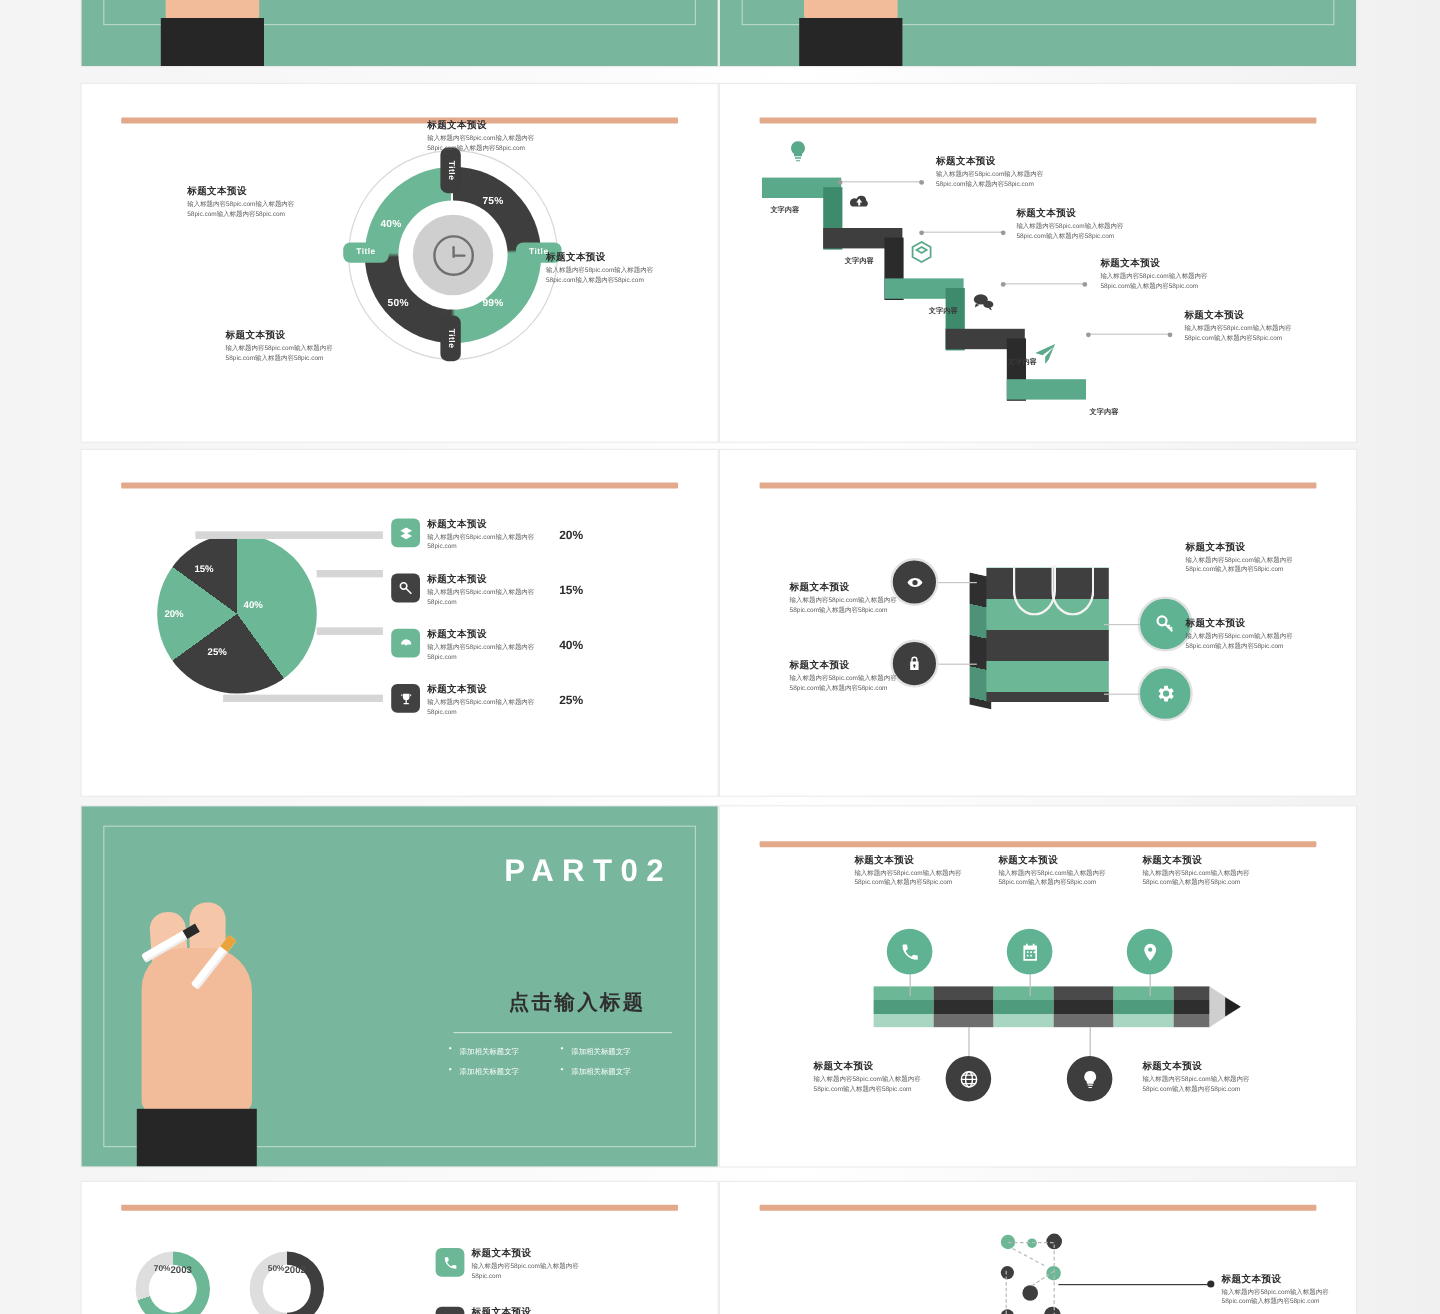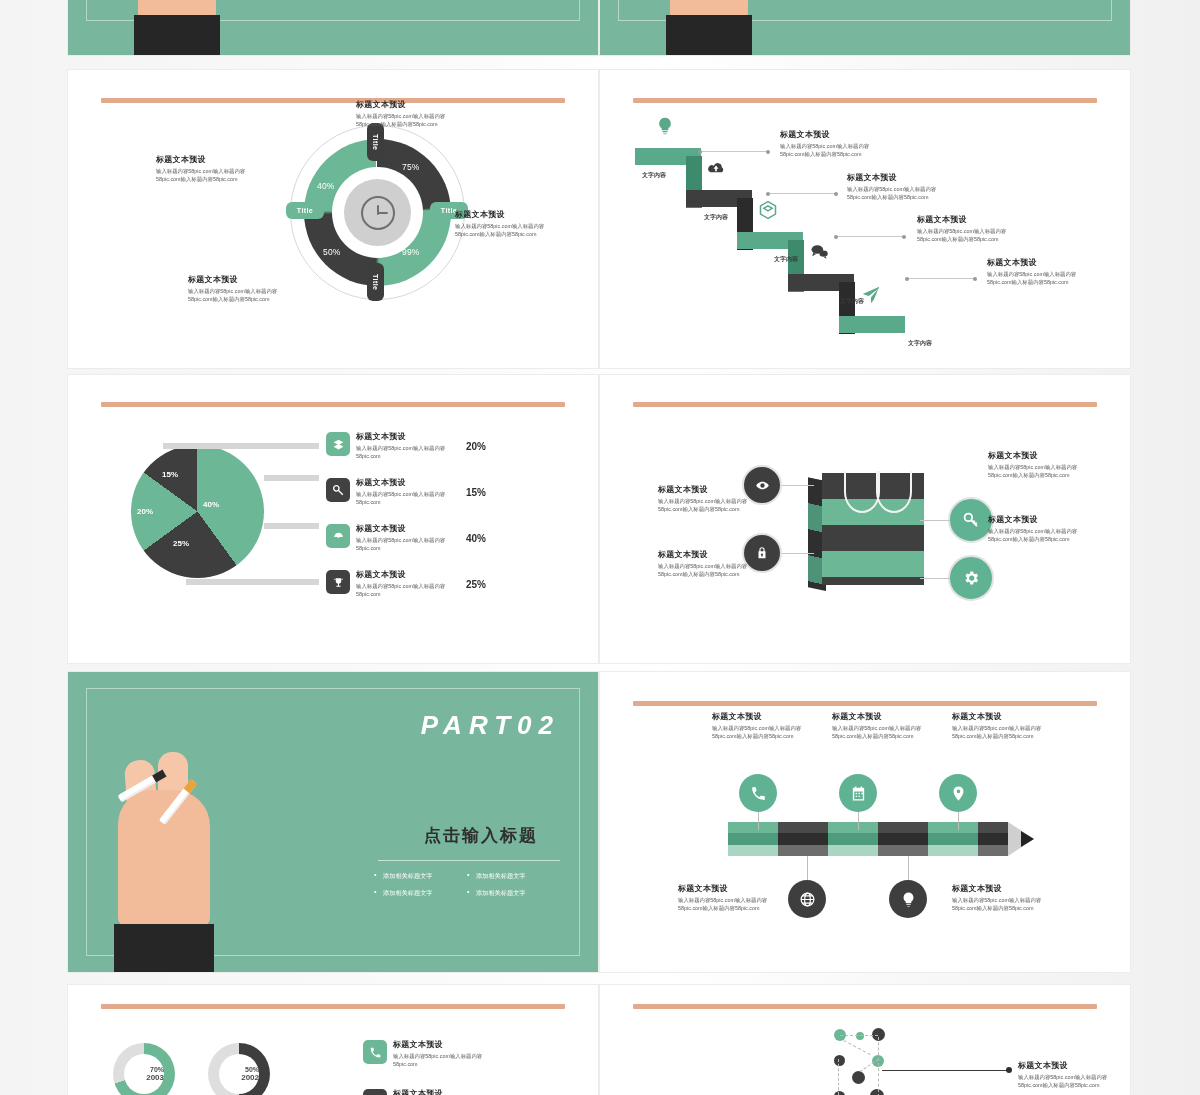"75%" .pct { font-weight: normal -> bold }
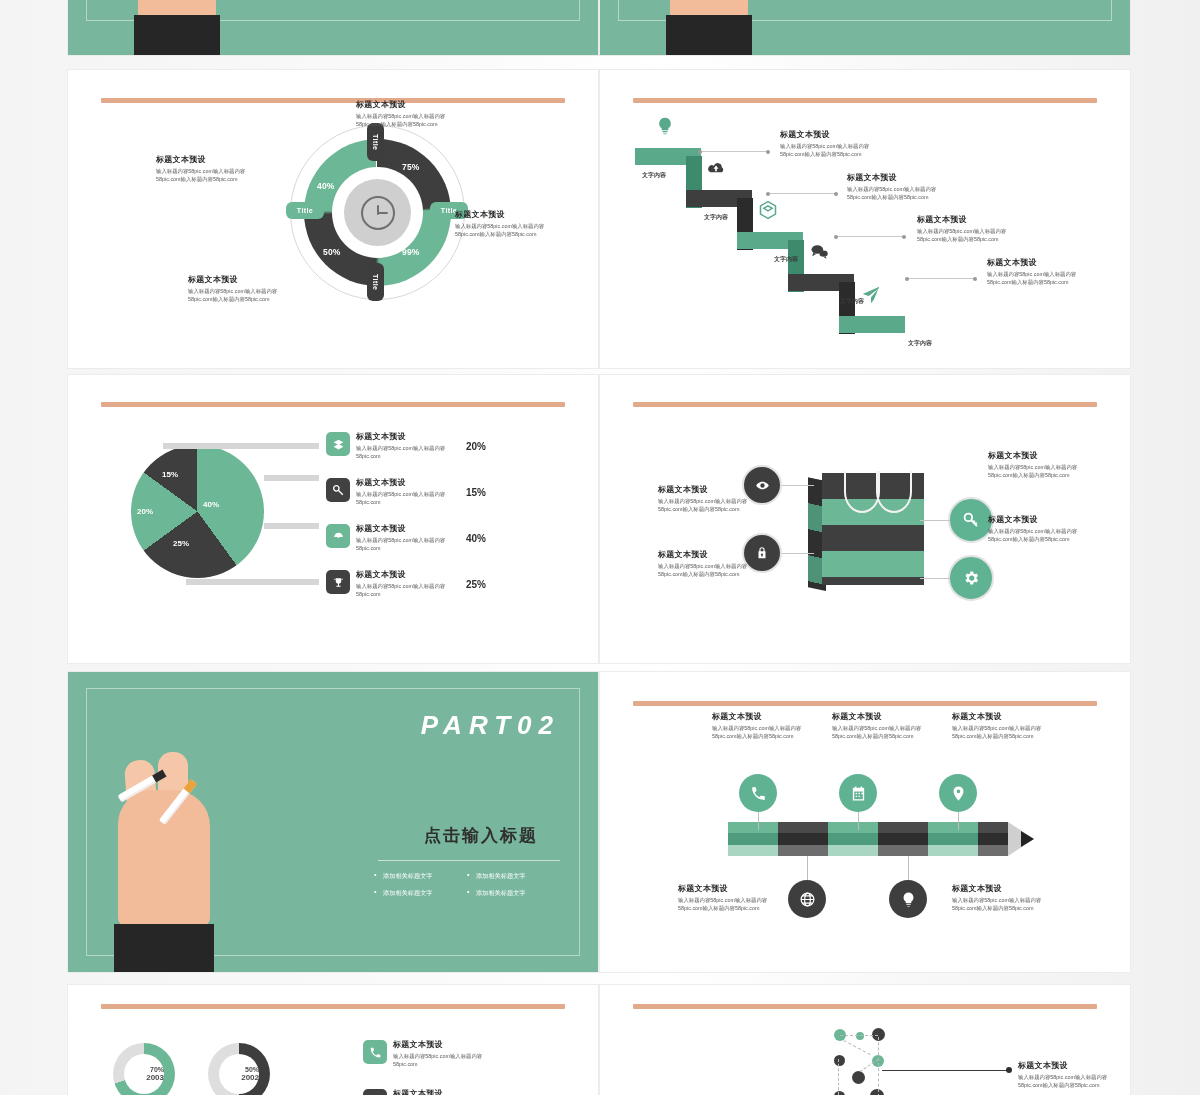"PART02" .part-num { font-style: italic -> none }
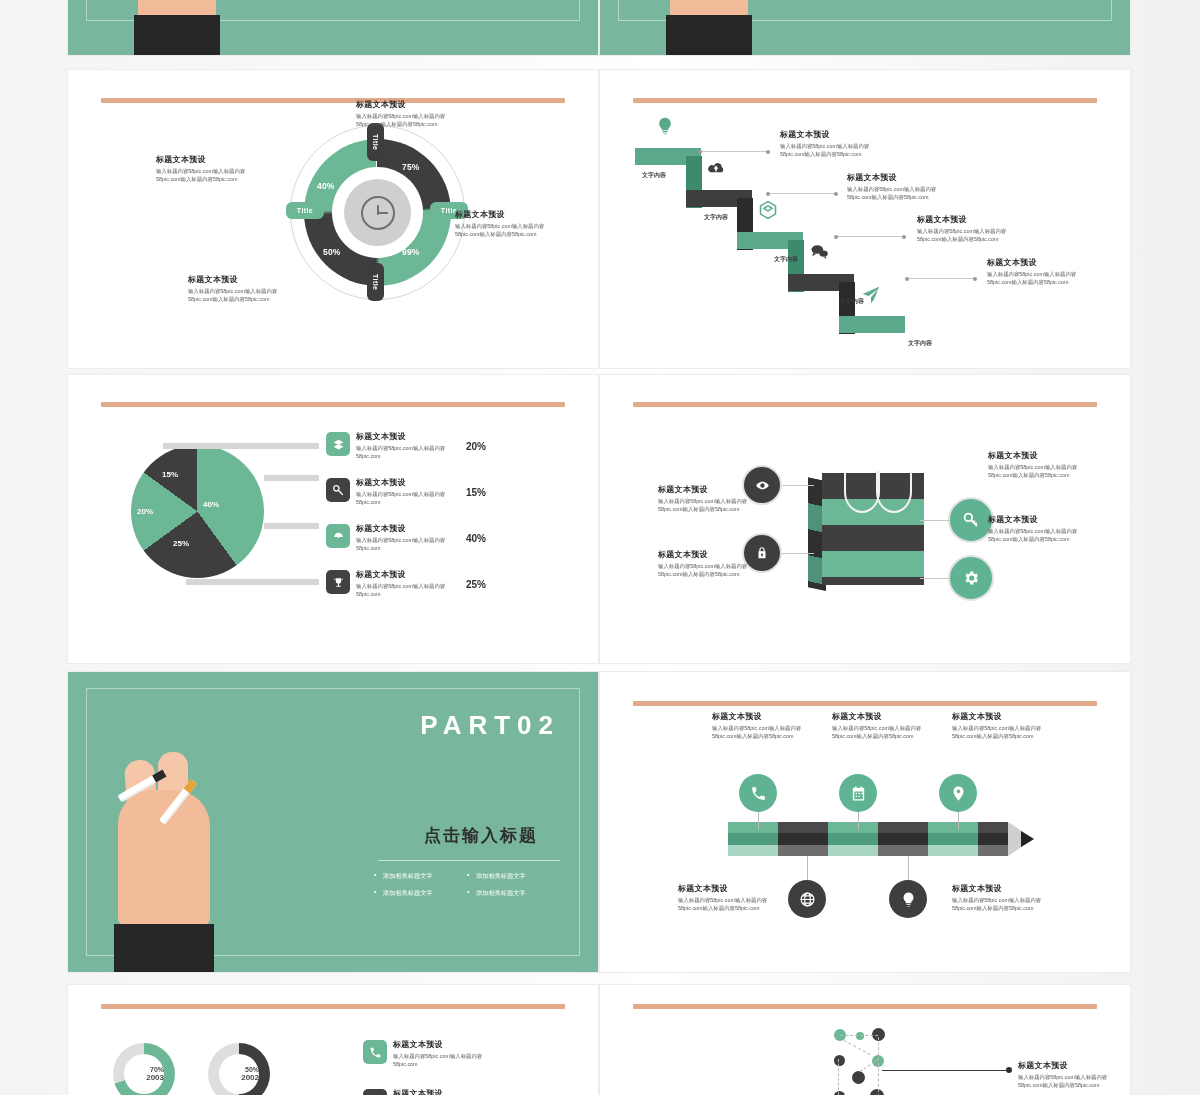"2003" .ring-inner { align-items: flex-end -> flex-start; flex-direction: column -> row }
